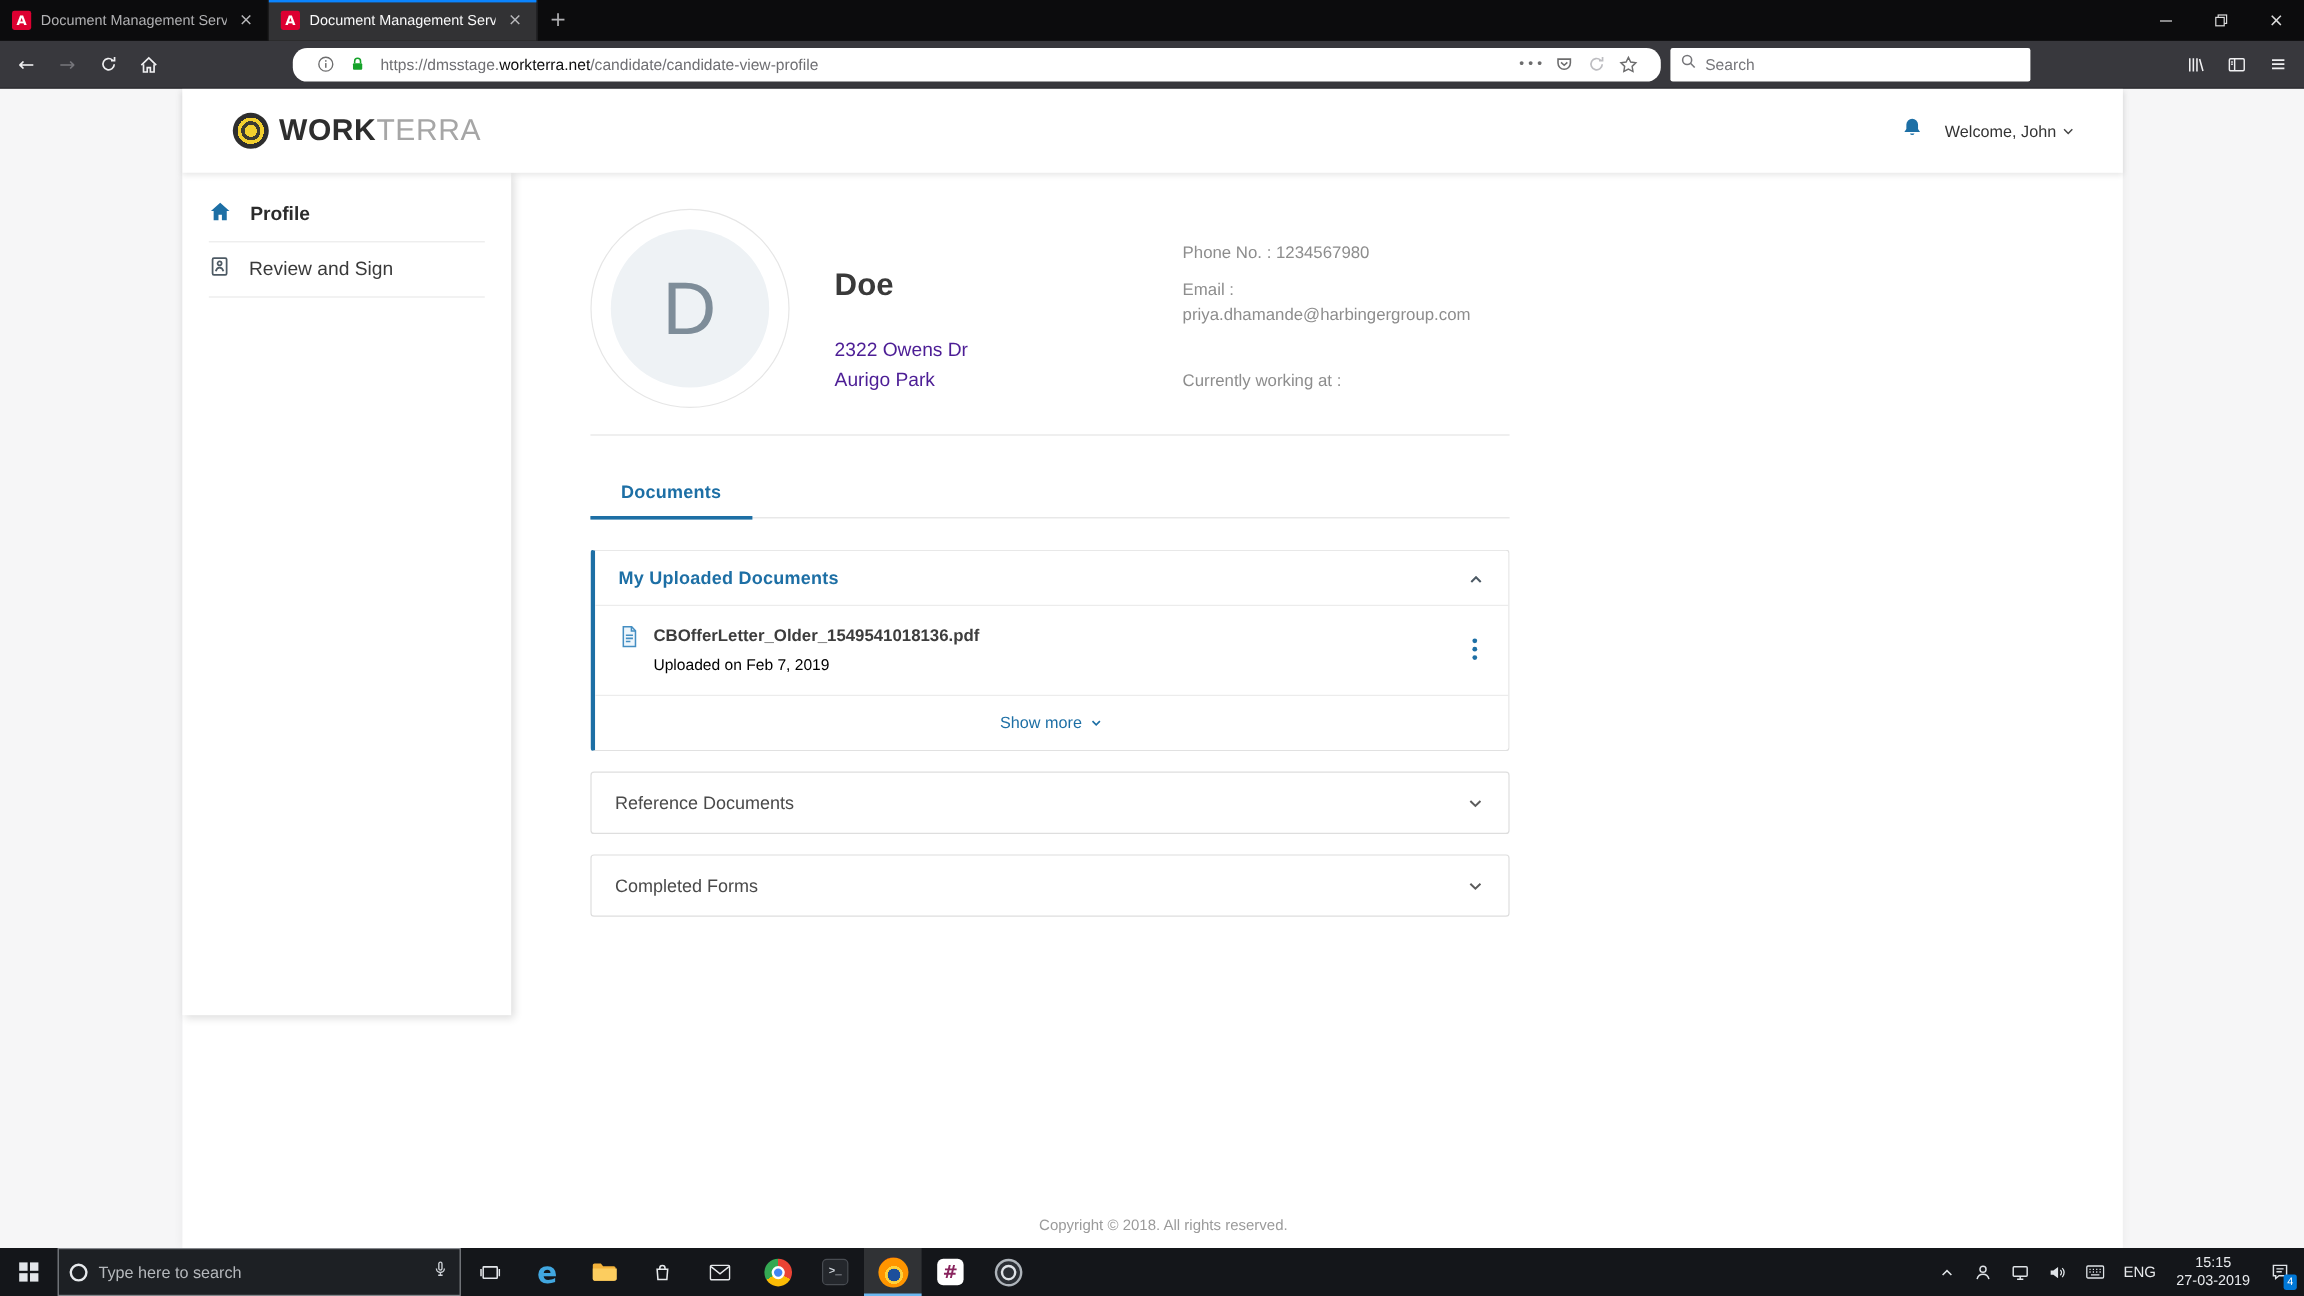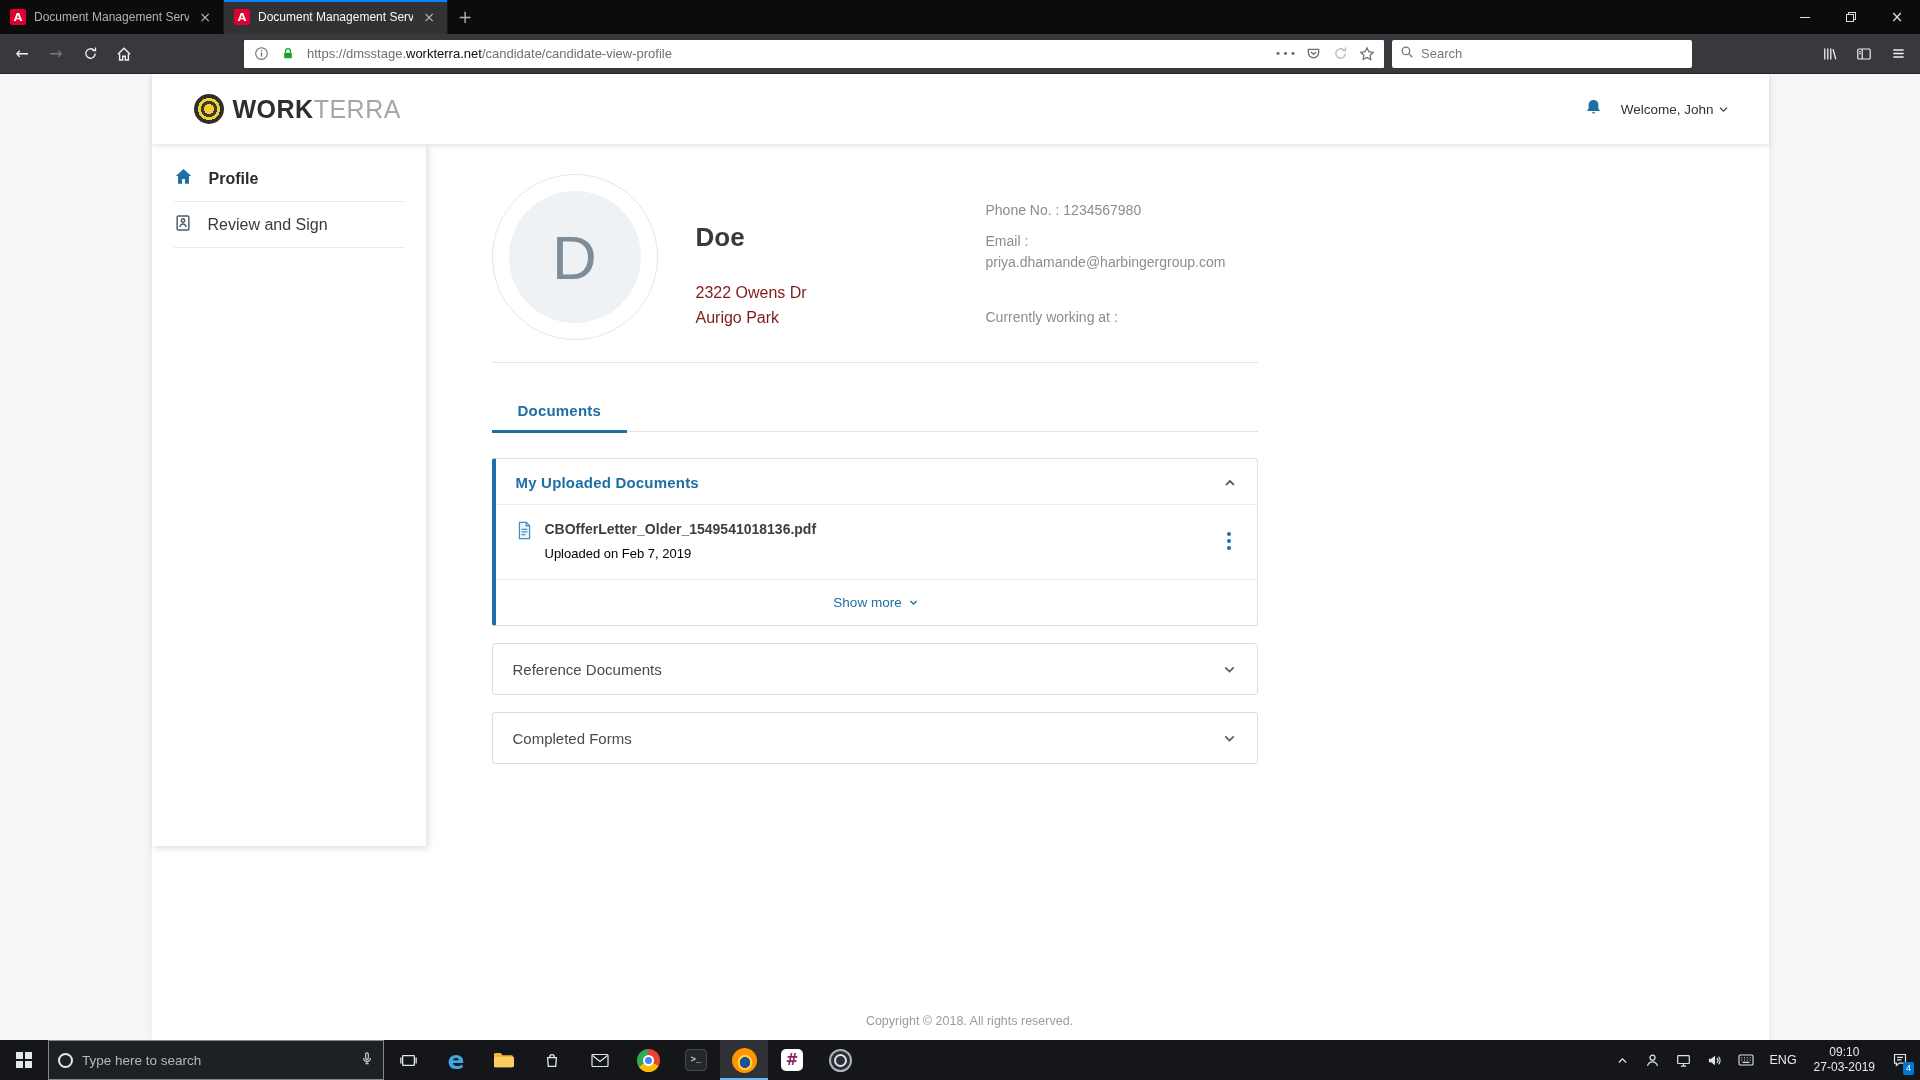"https://dmsstage.workterra.net/candidate" .urlbar { border-radius: 1px -> 12px; padding: 0 4px -> 0 14px }
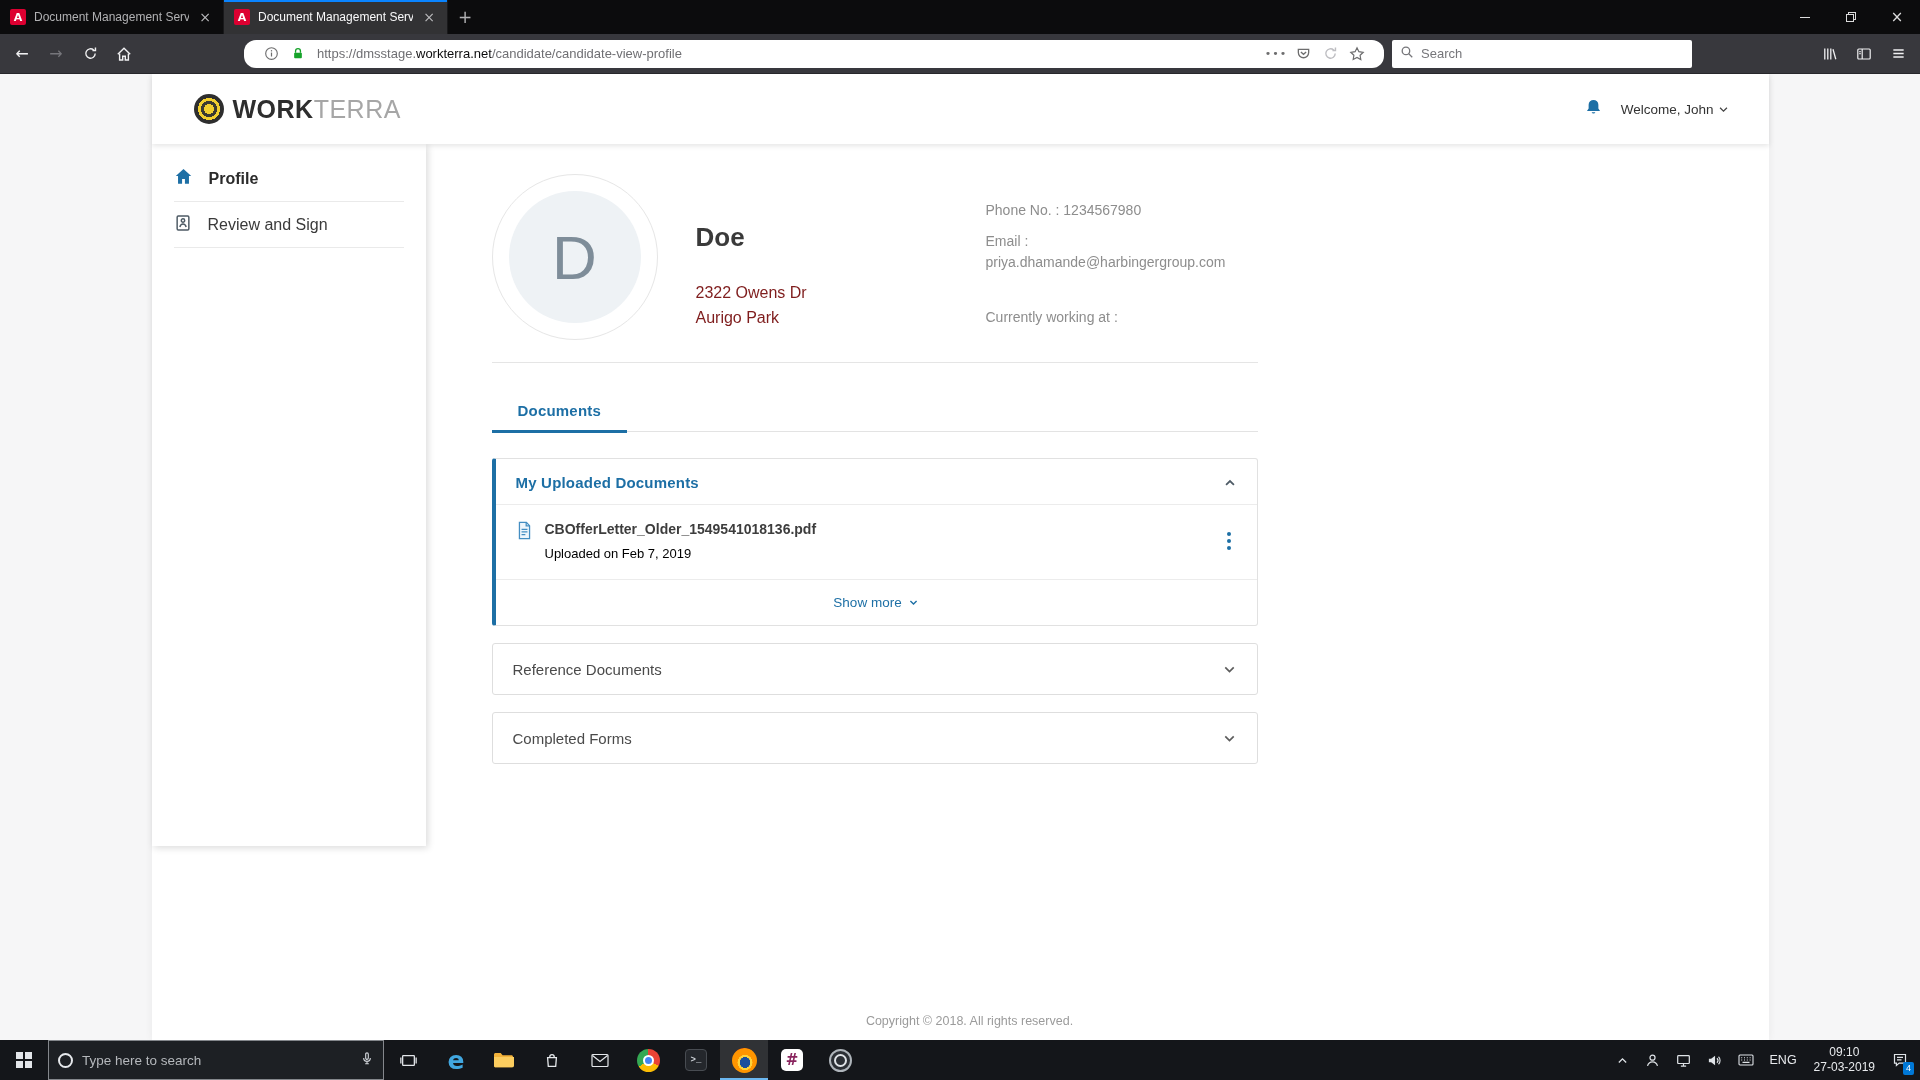"2322 Owens Dr" .addr { color: #7f1d1d -> #4c1d95 }
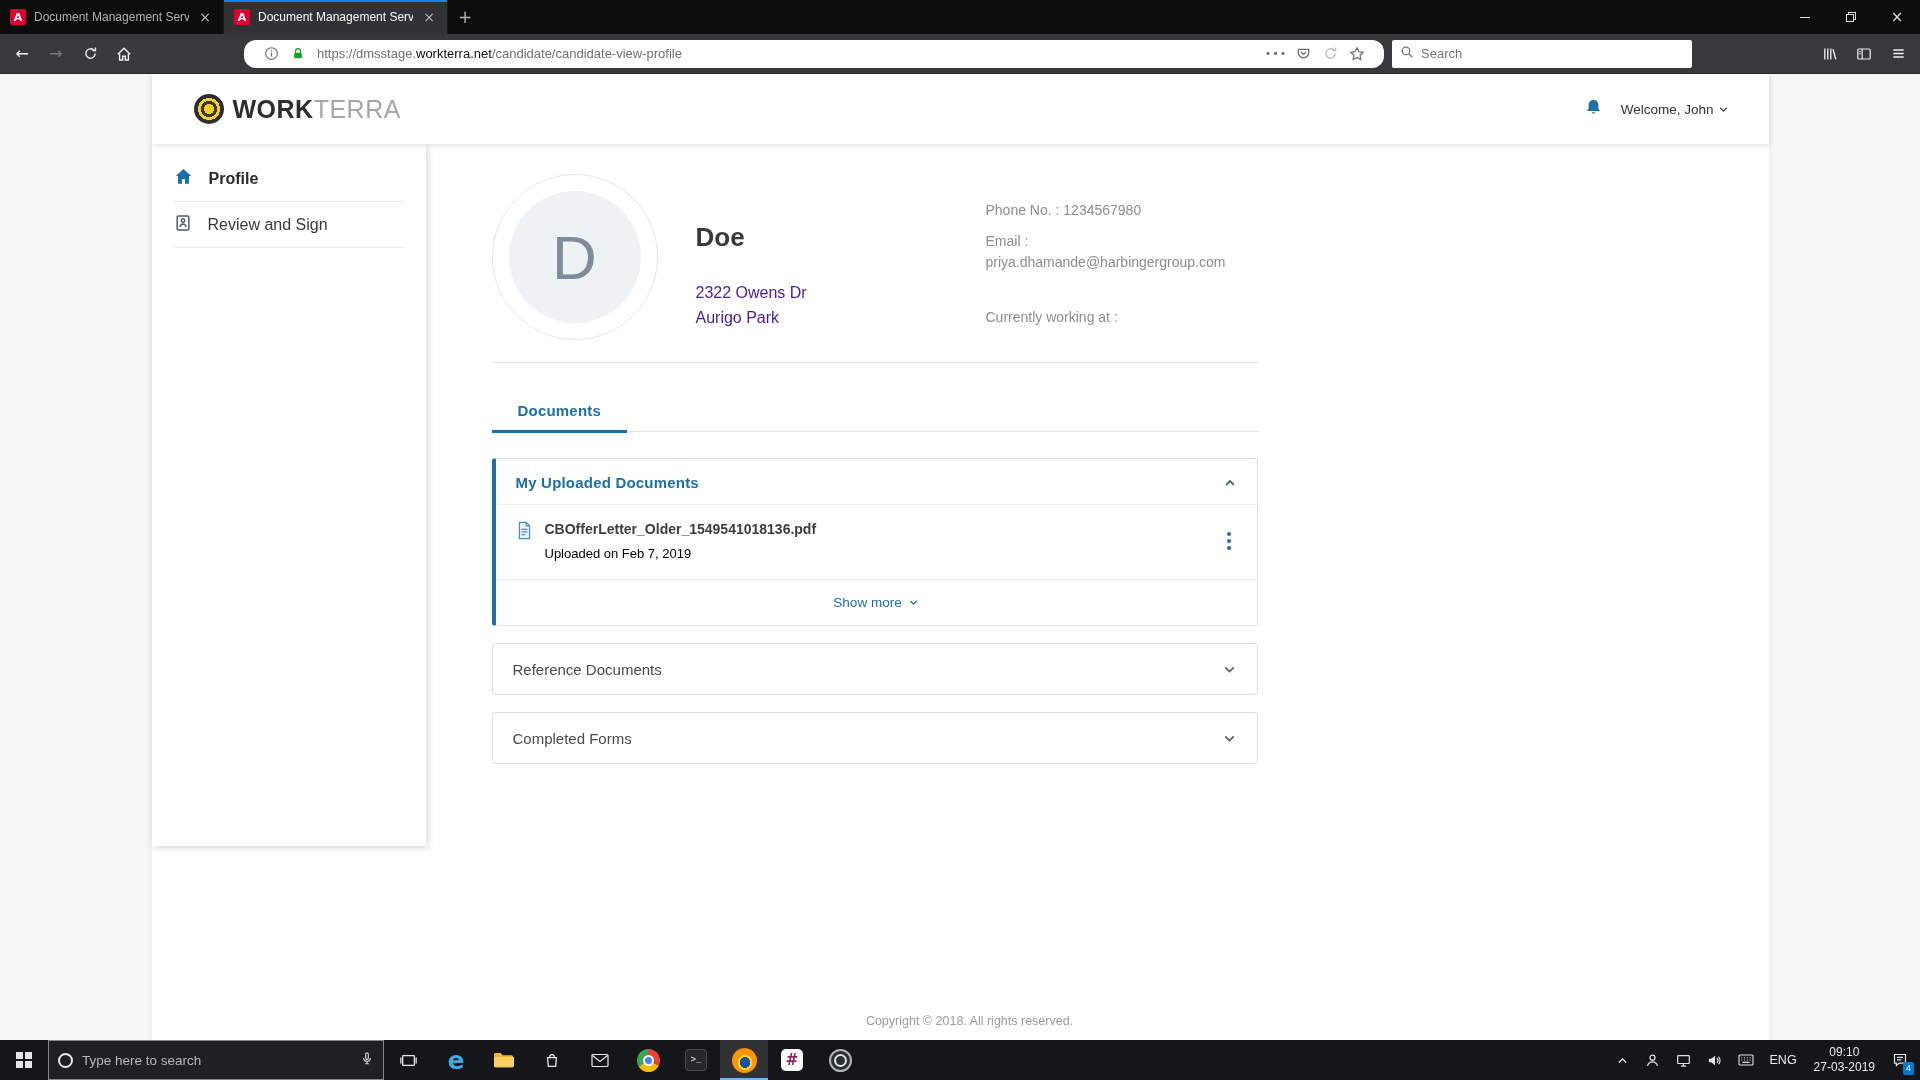"09:10" span { text: 09:10 -> 15:15 }
